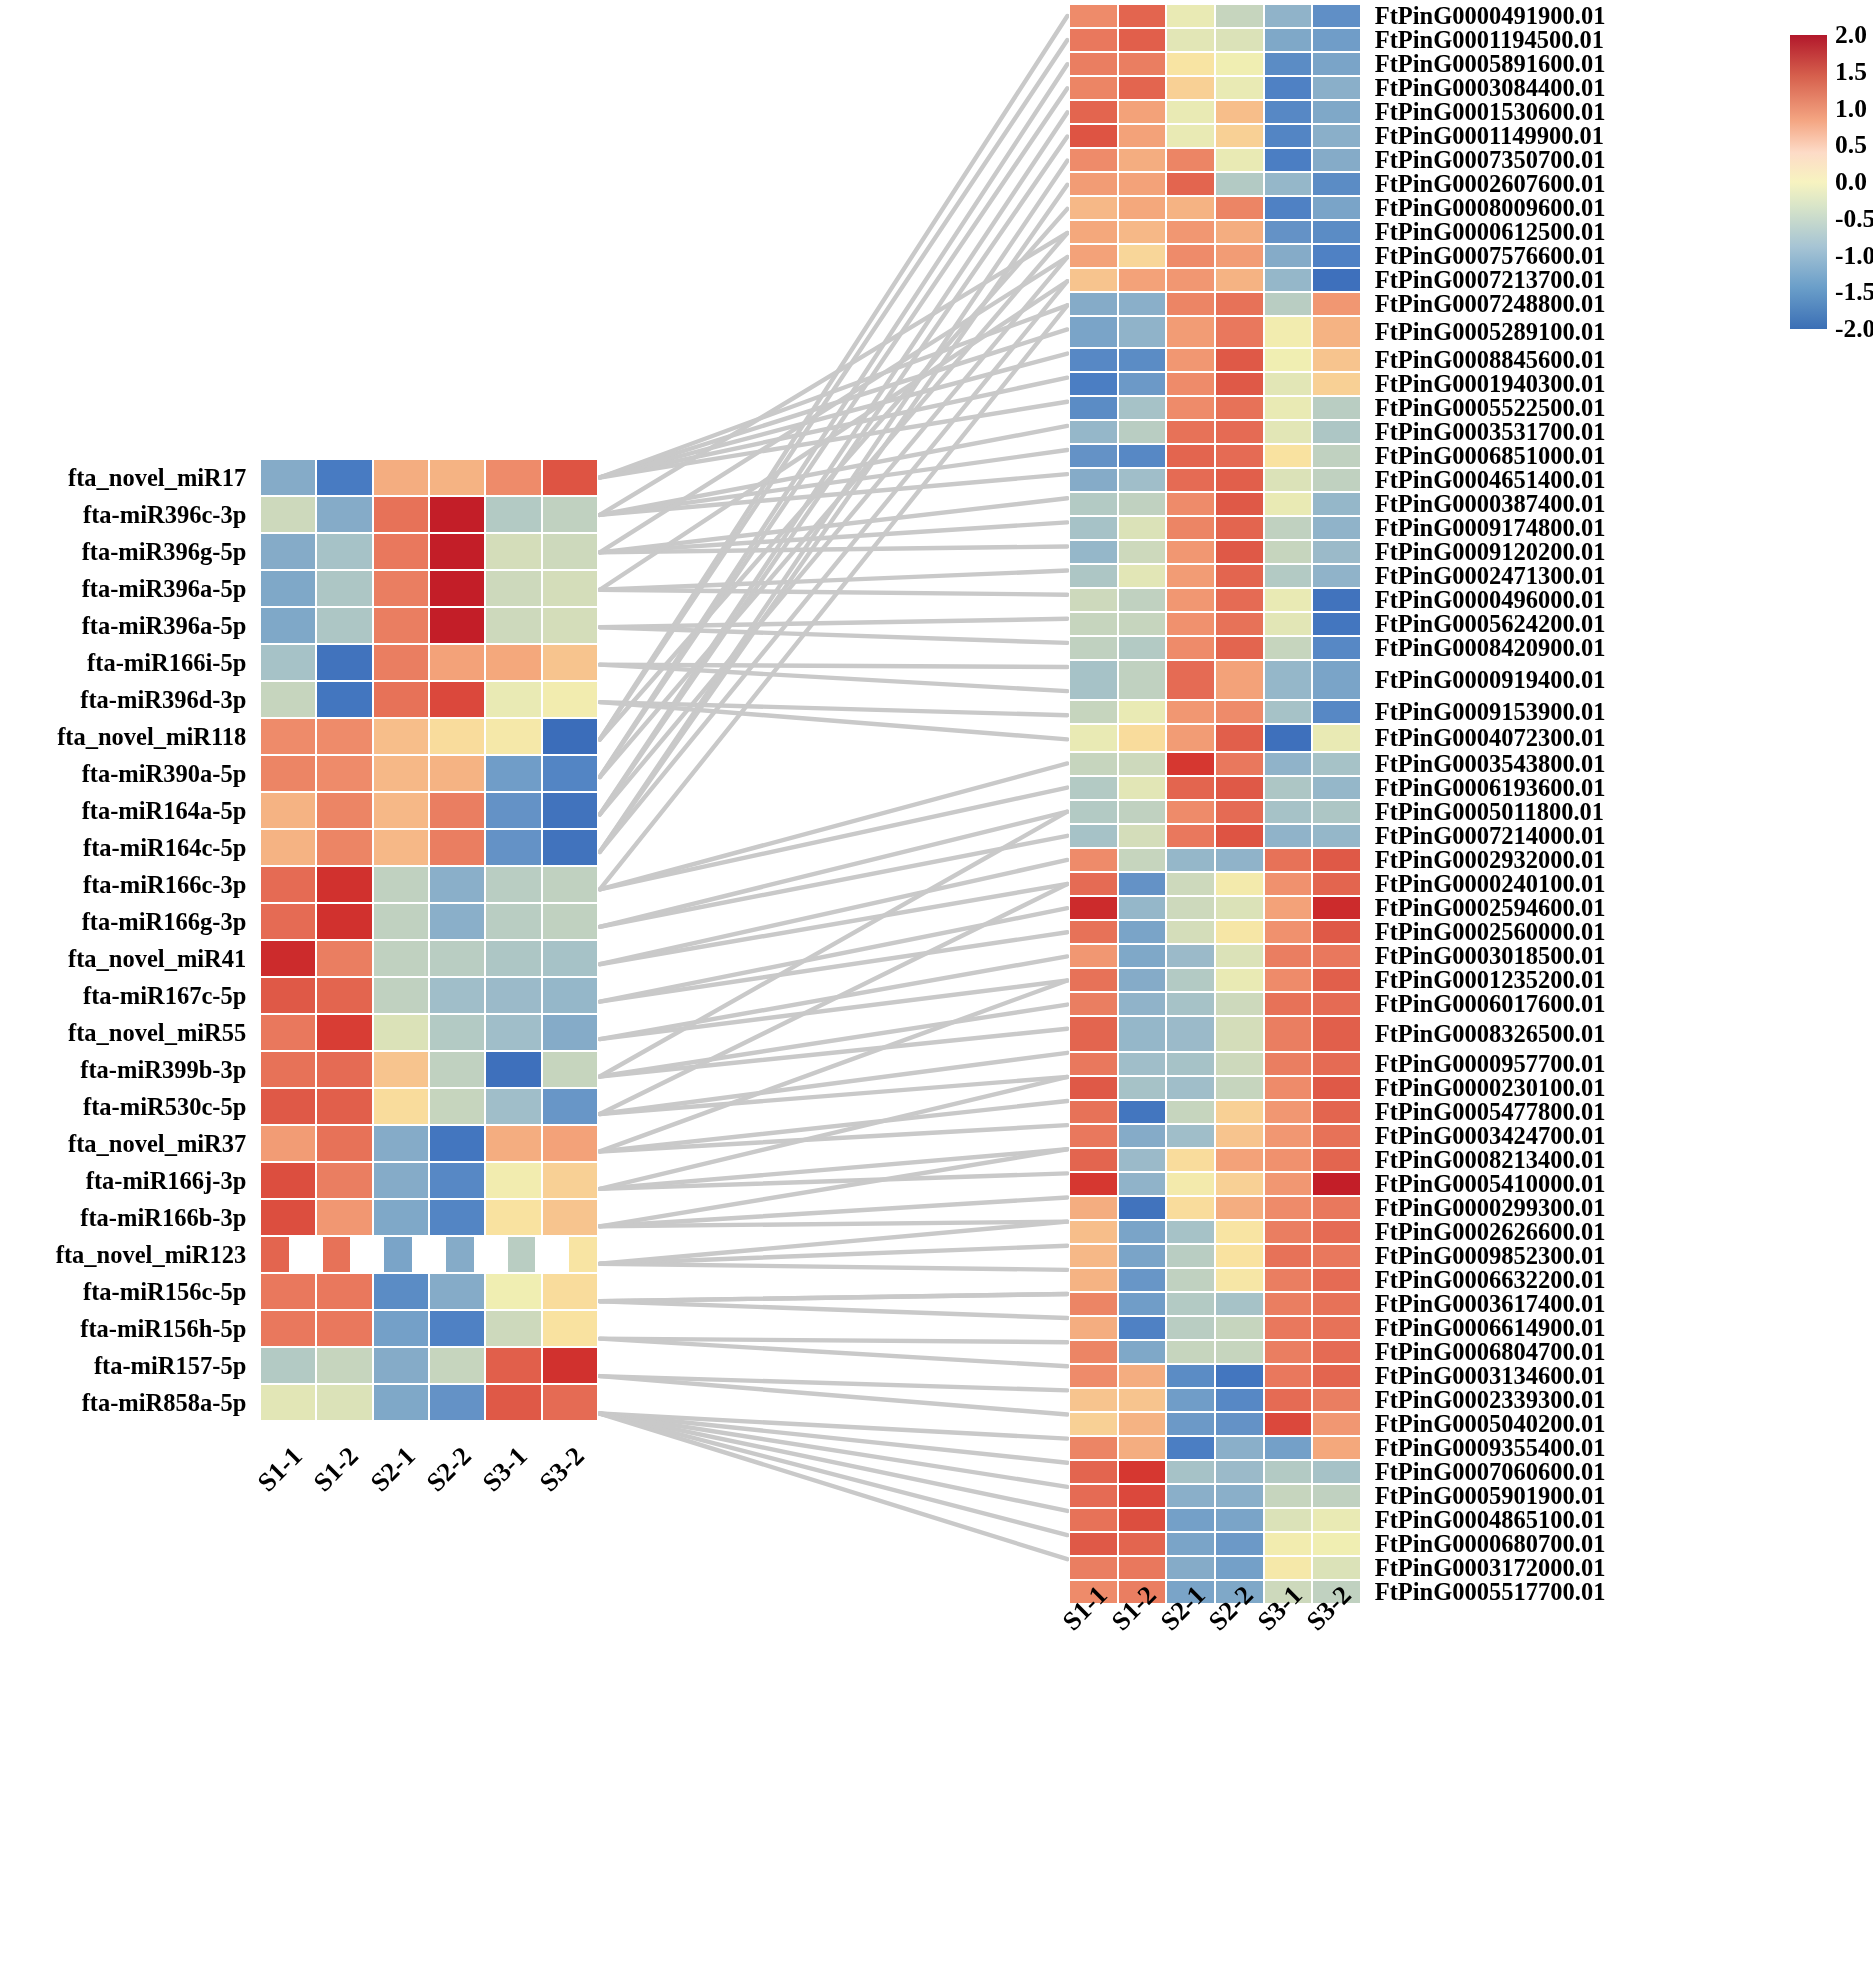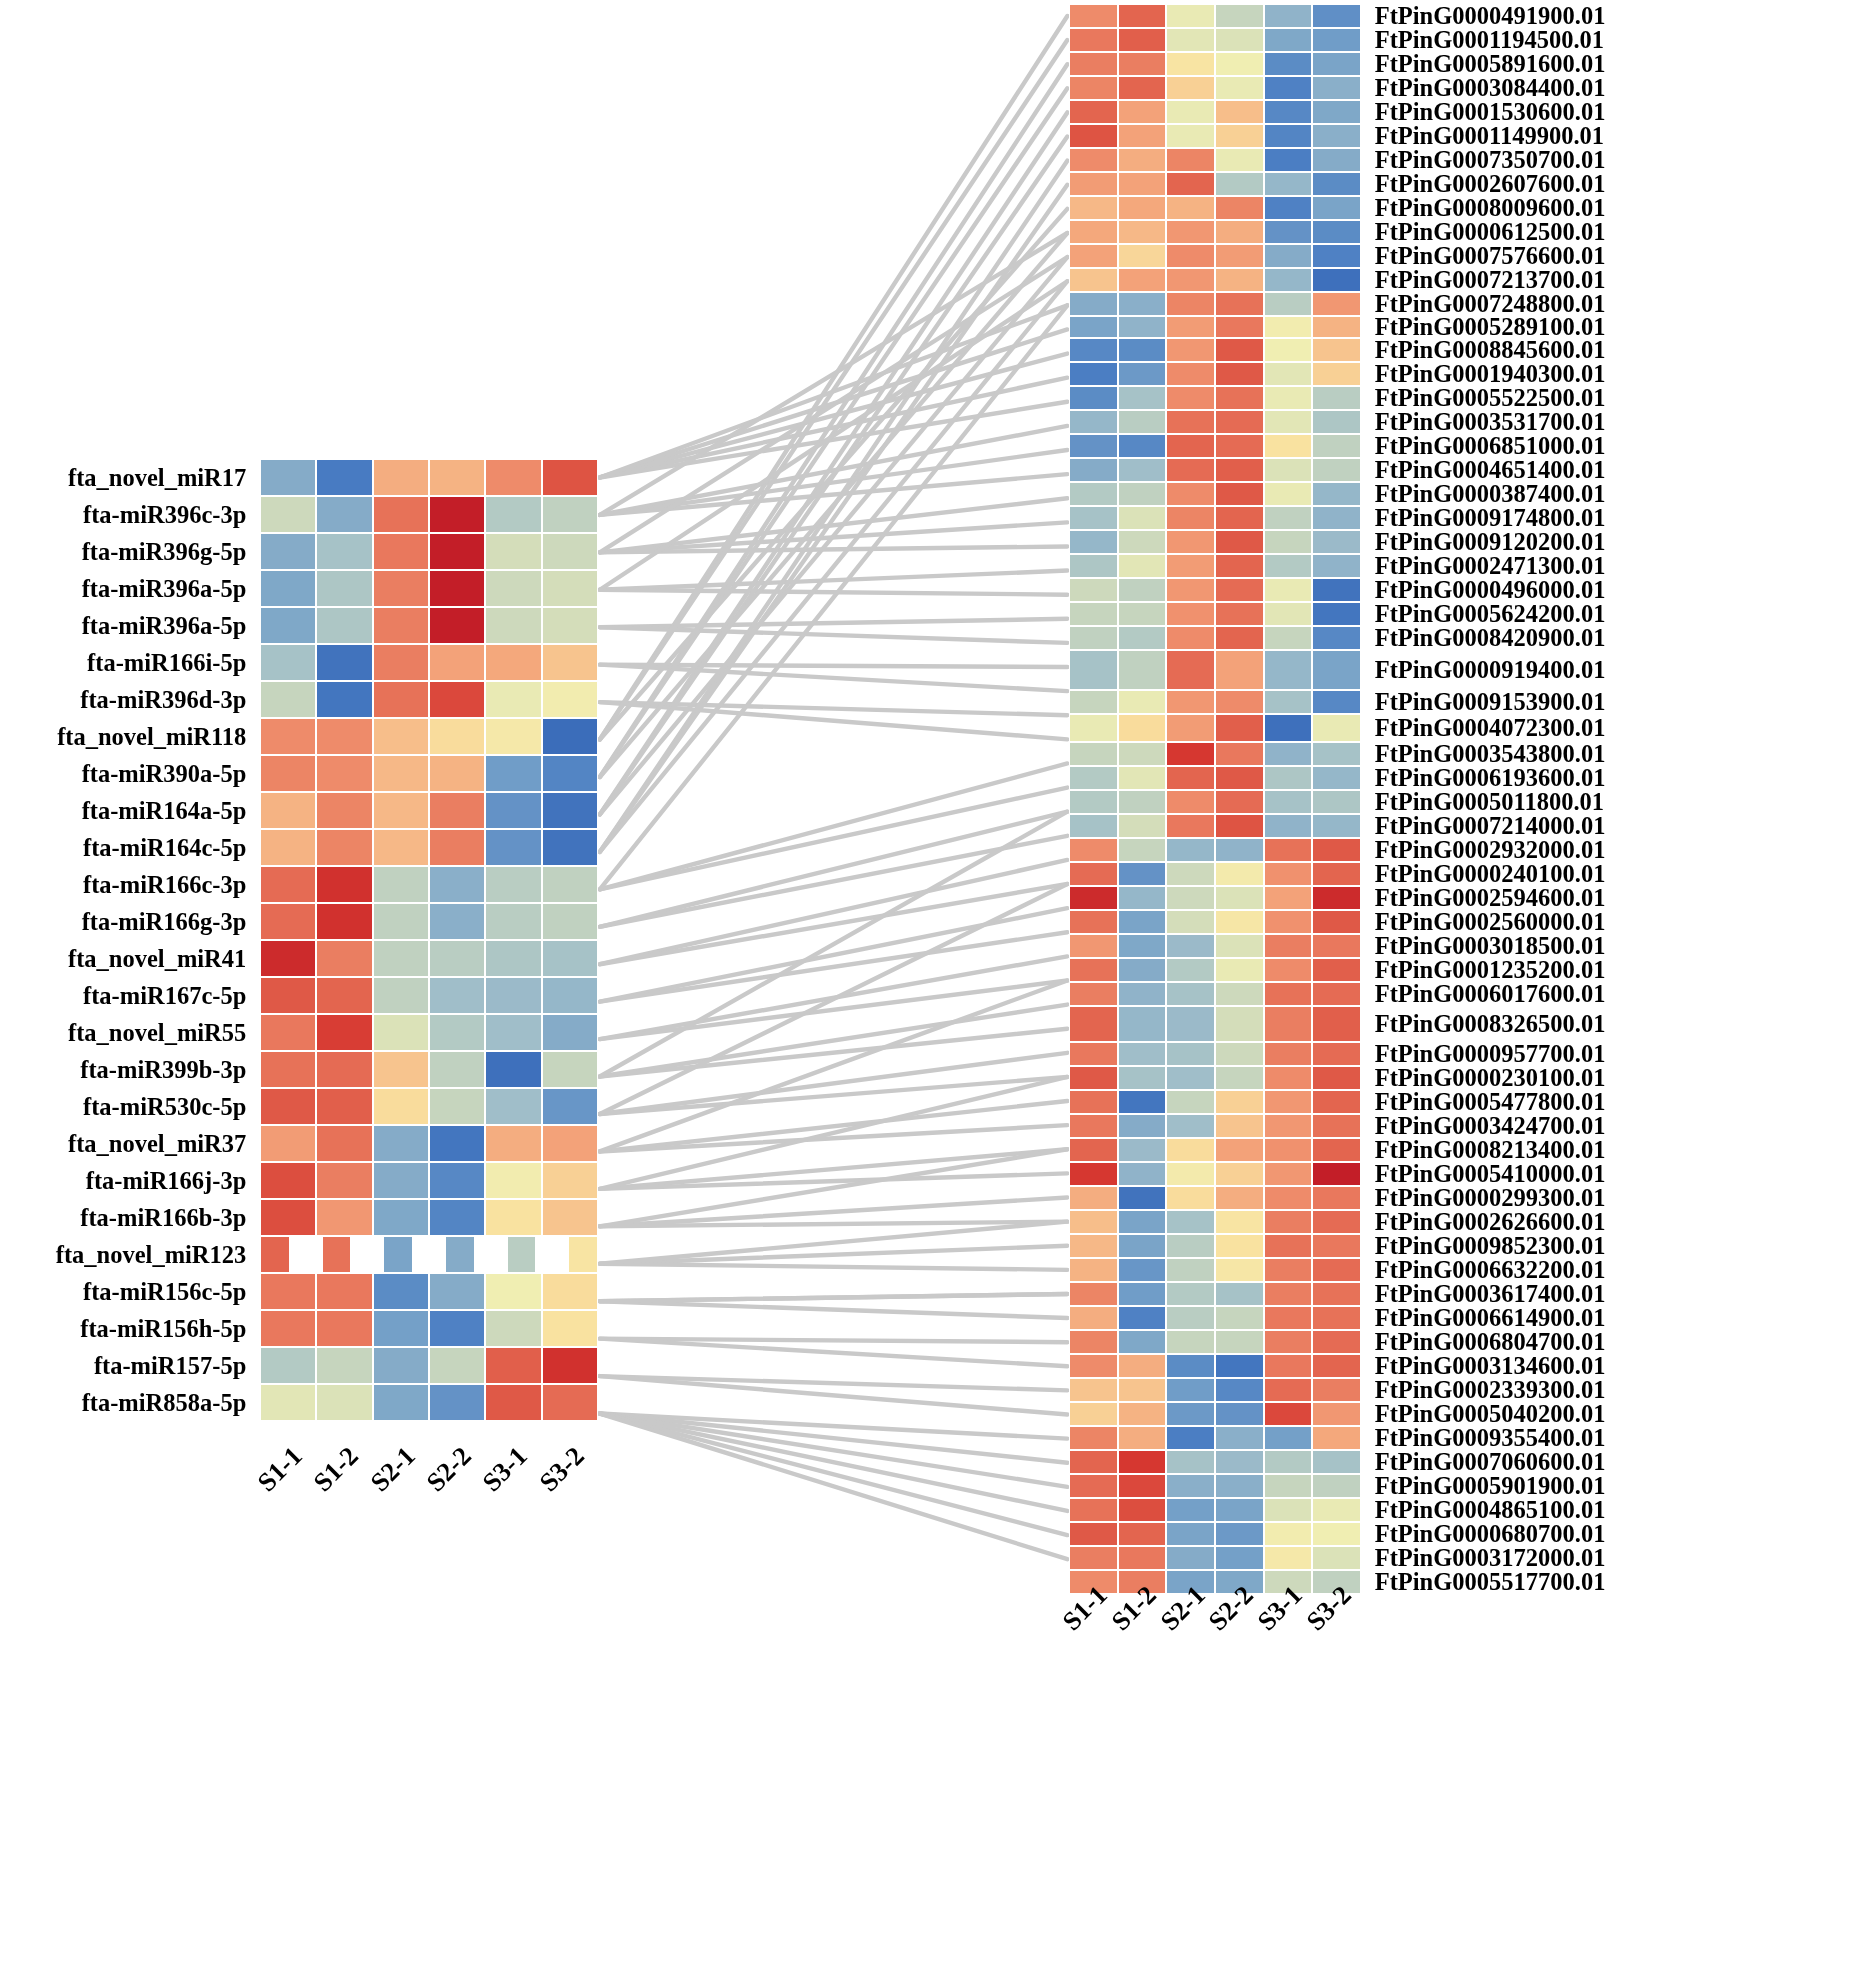"2.0" div { html: none -> <div> <div></div> <div> <div>2.0</div> <div>1.5</div> <div>1.0</div> <div>0.5</div> <div>0.0</div> <div>-0.5</div> <div>-1.0</div> <div>-1.5</div> <div>-2.0</div> </div> </div> }
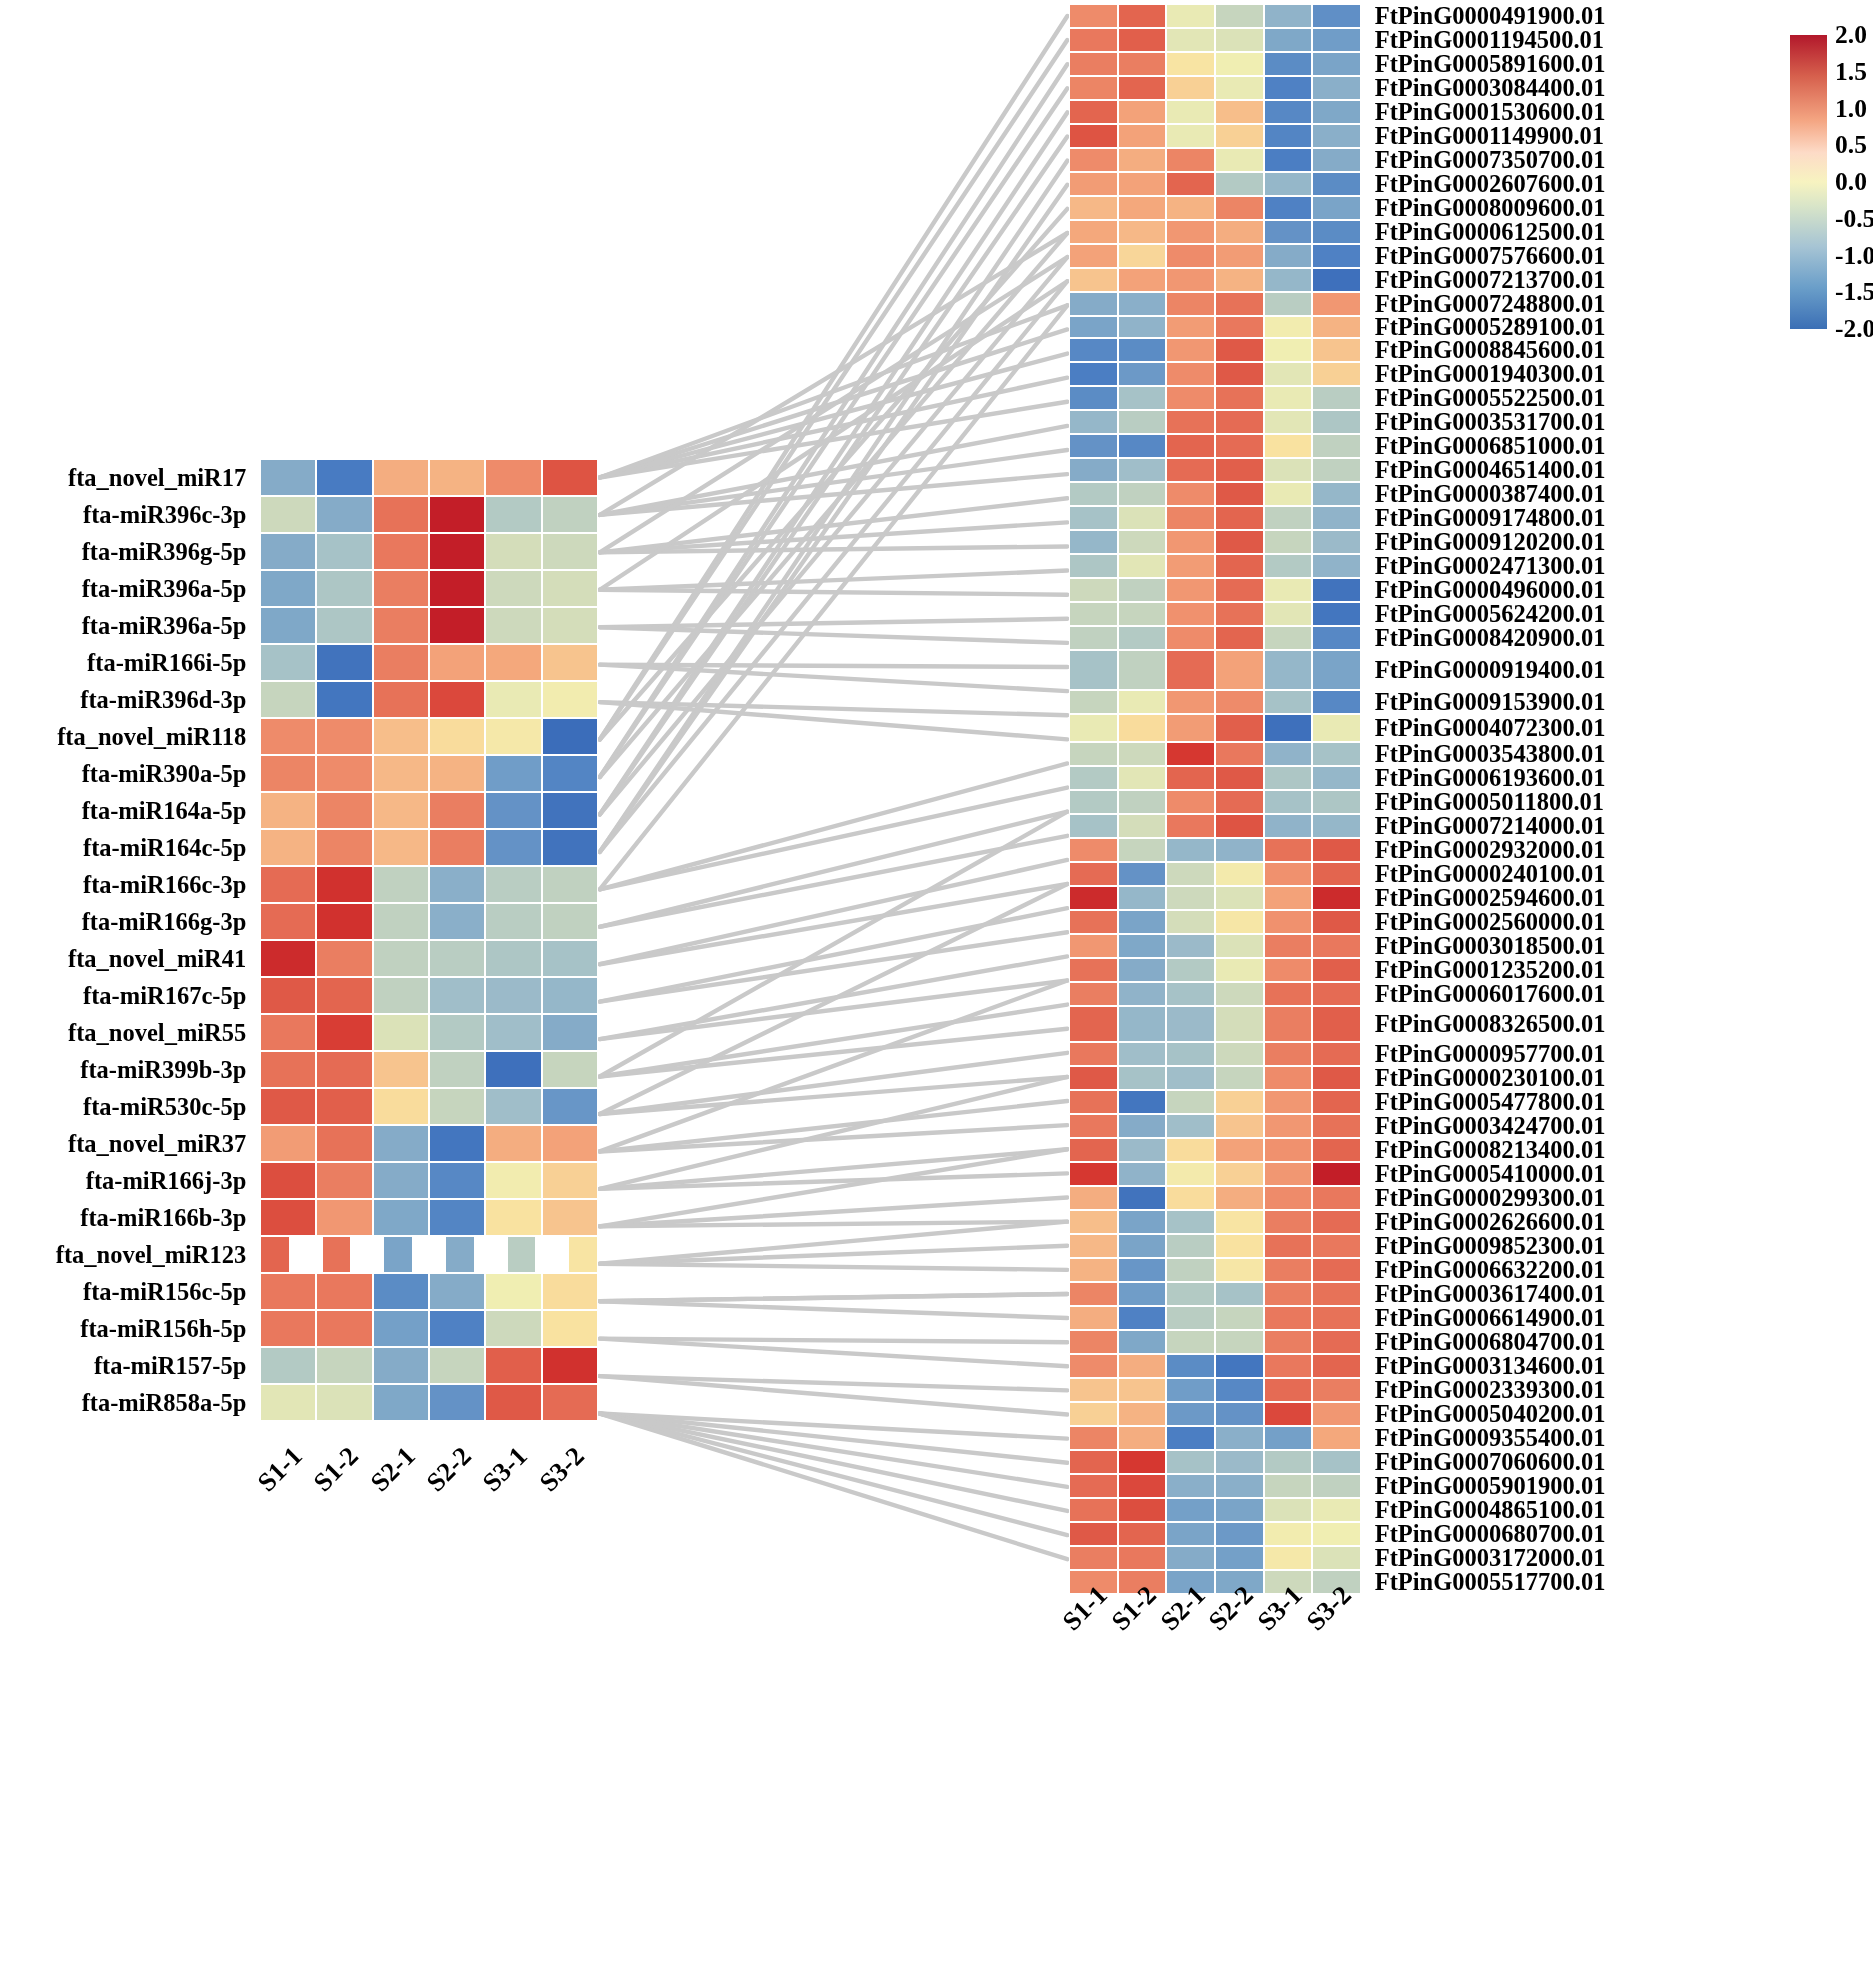"FtPinG0005289100.01" div.hm-row { height: 22px -> 32px }
